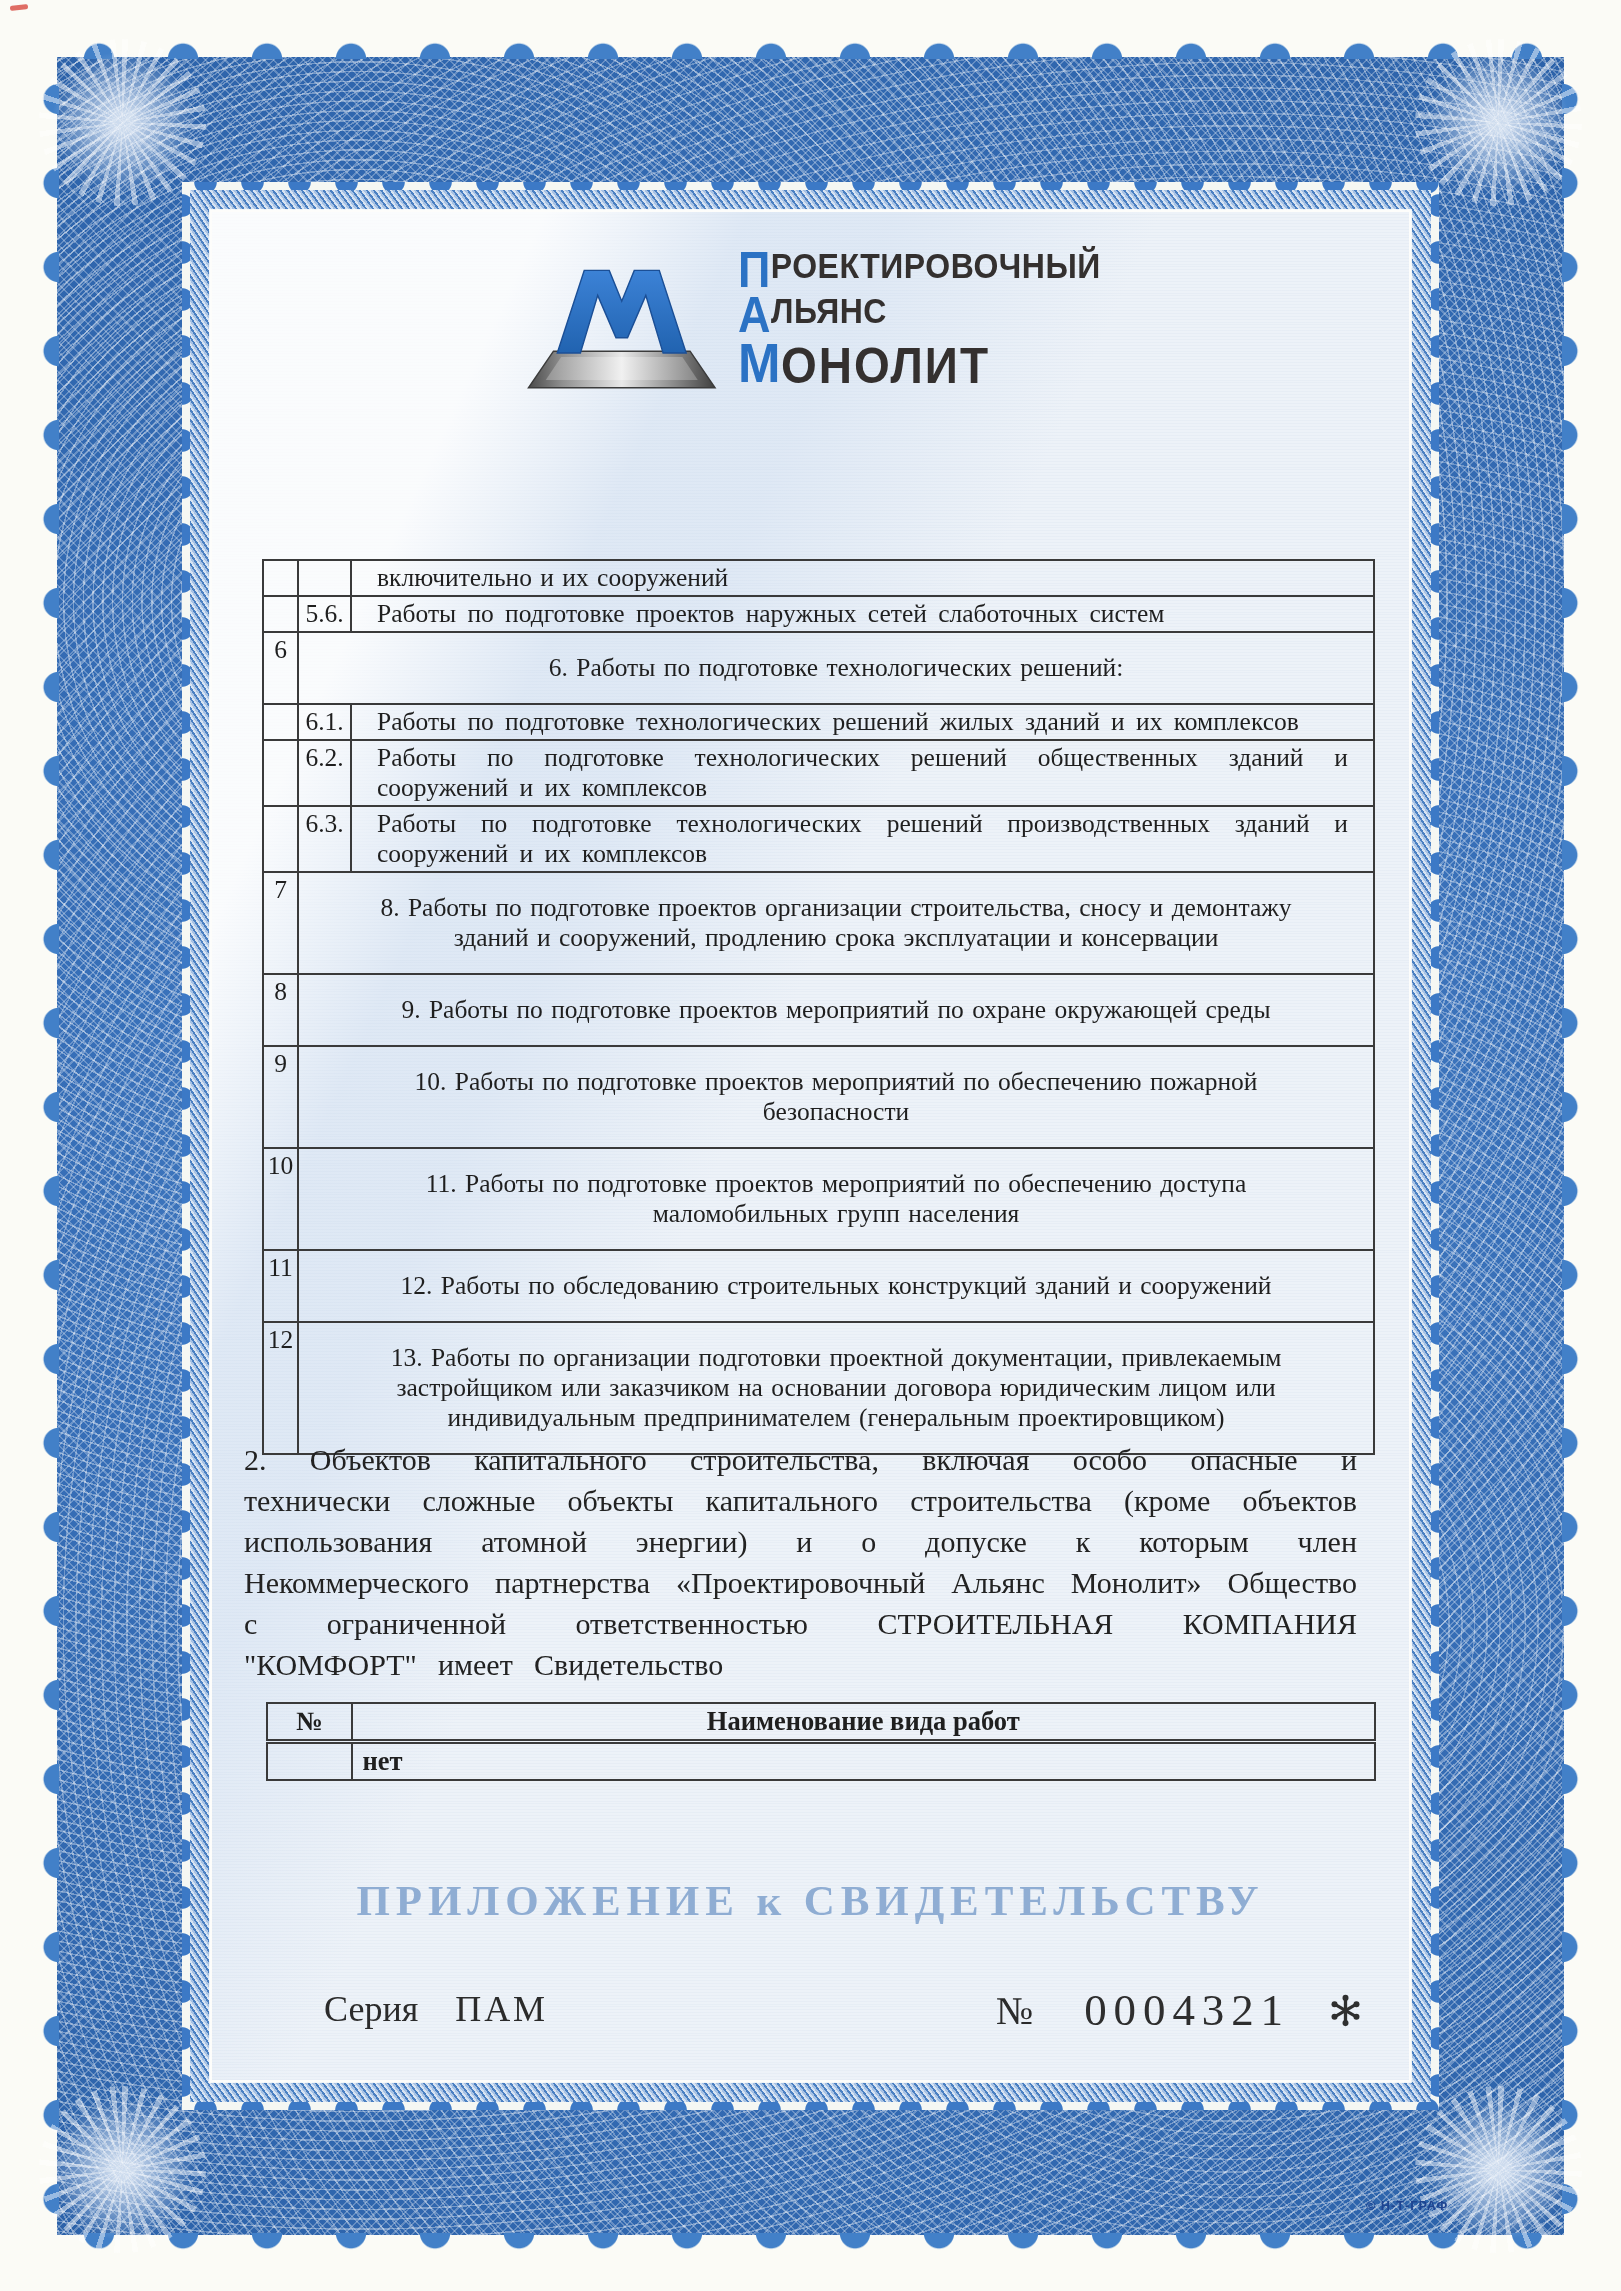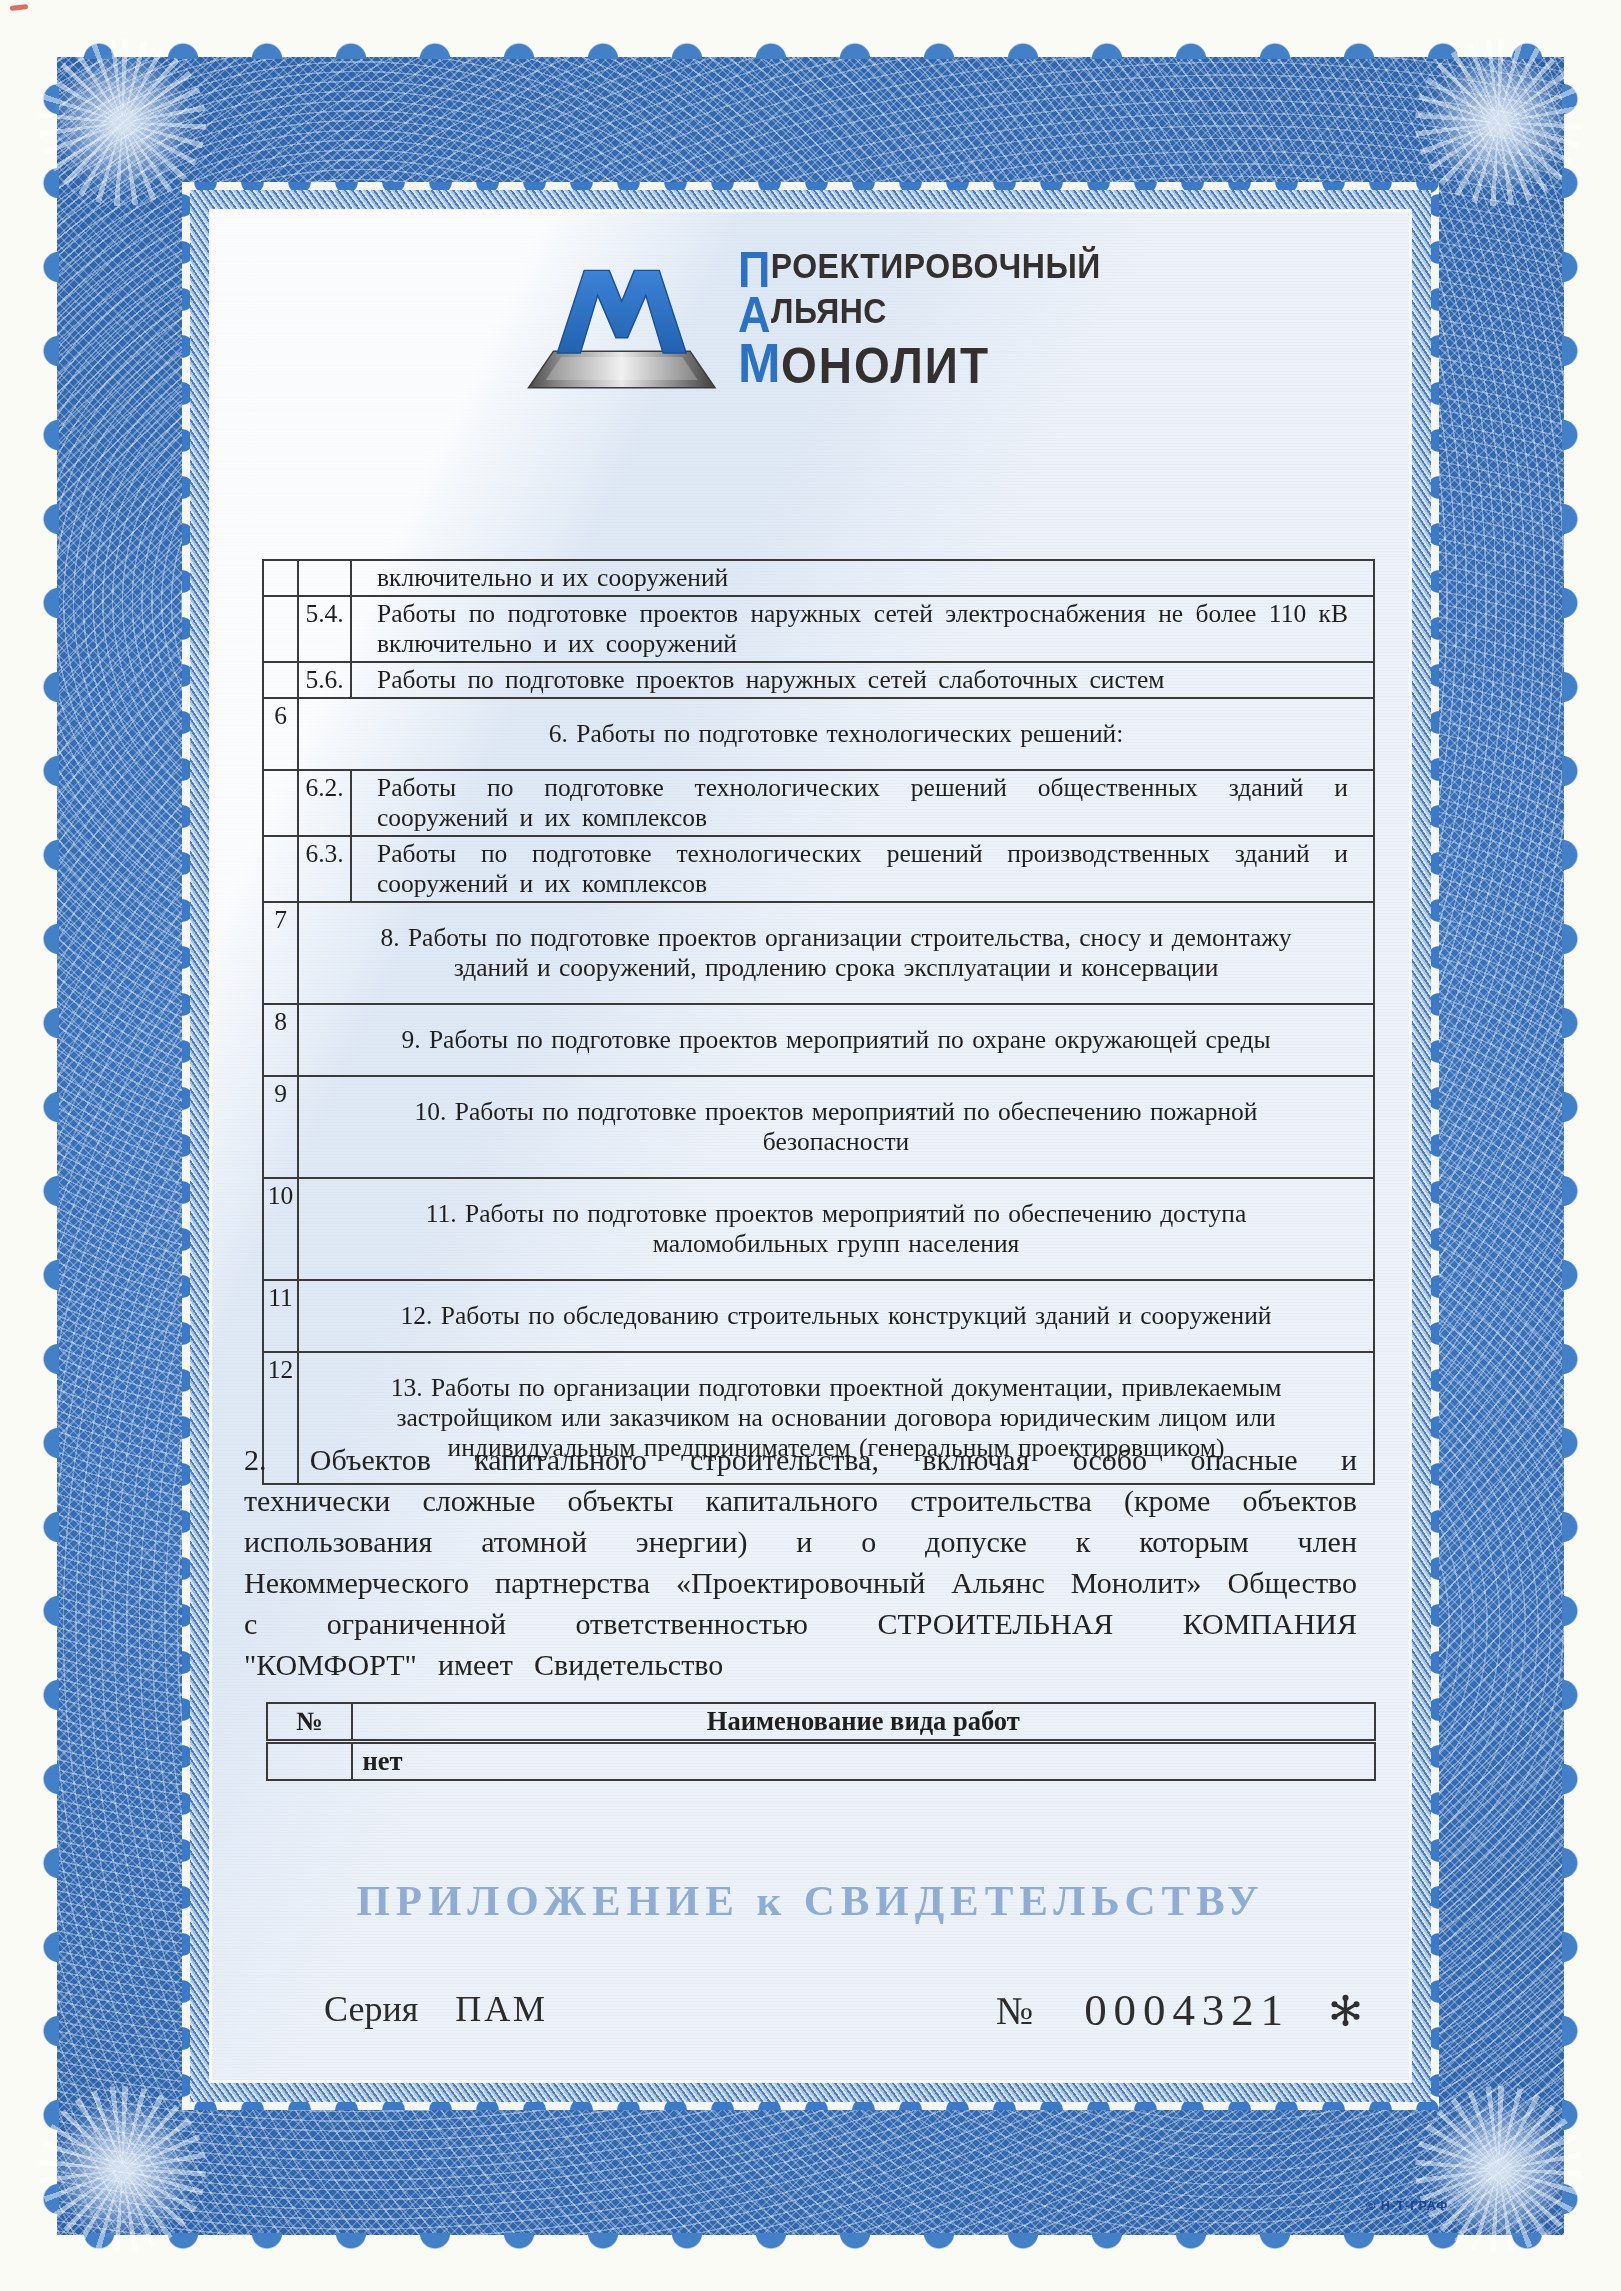"5.4." tr { html: <tr> <td></td> <td>5.4.</td> <td>Работы по подготовке проектов наружных сетей электроснабжения не более 110 кВ включительно и их сооружений</td> </tr> -> none }
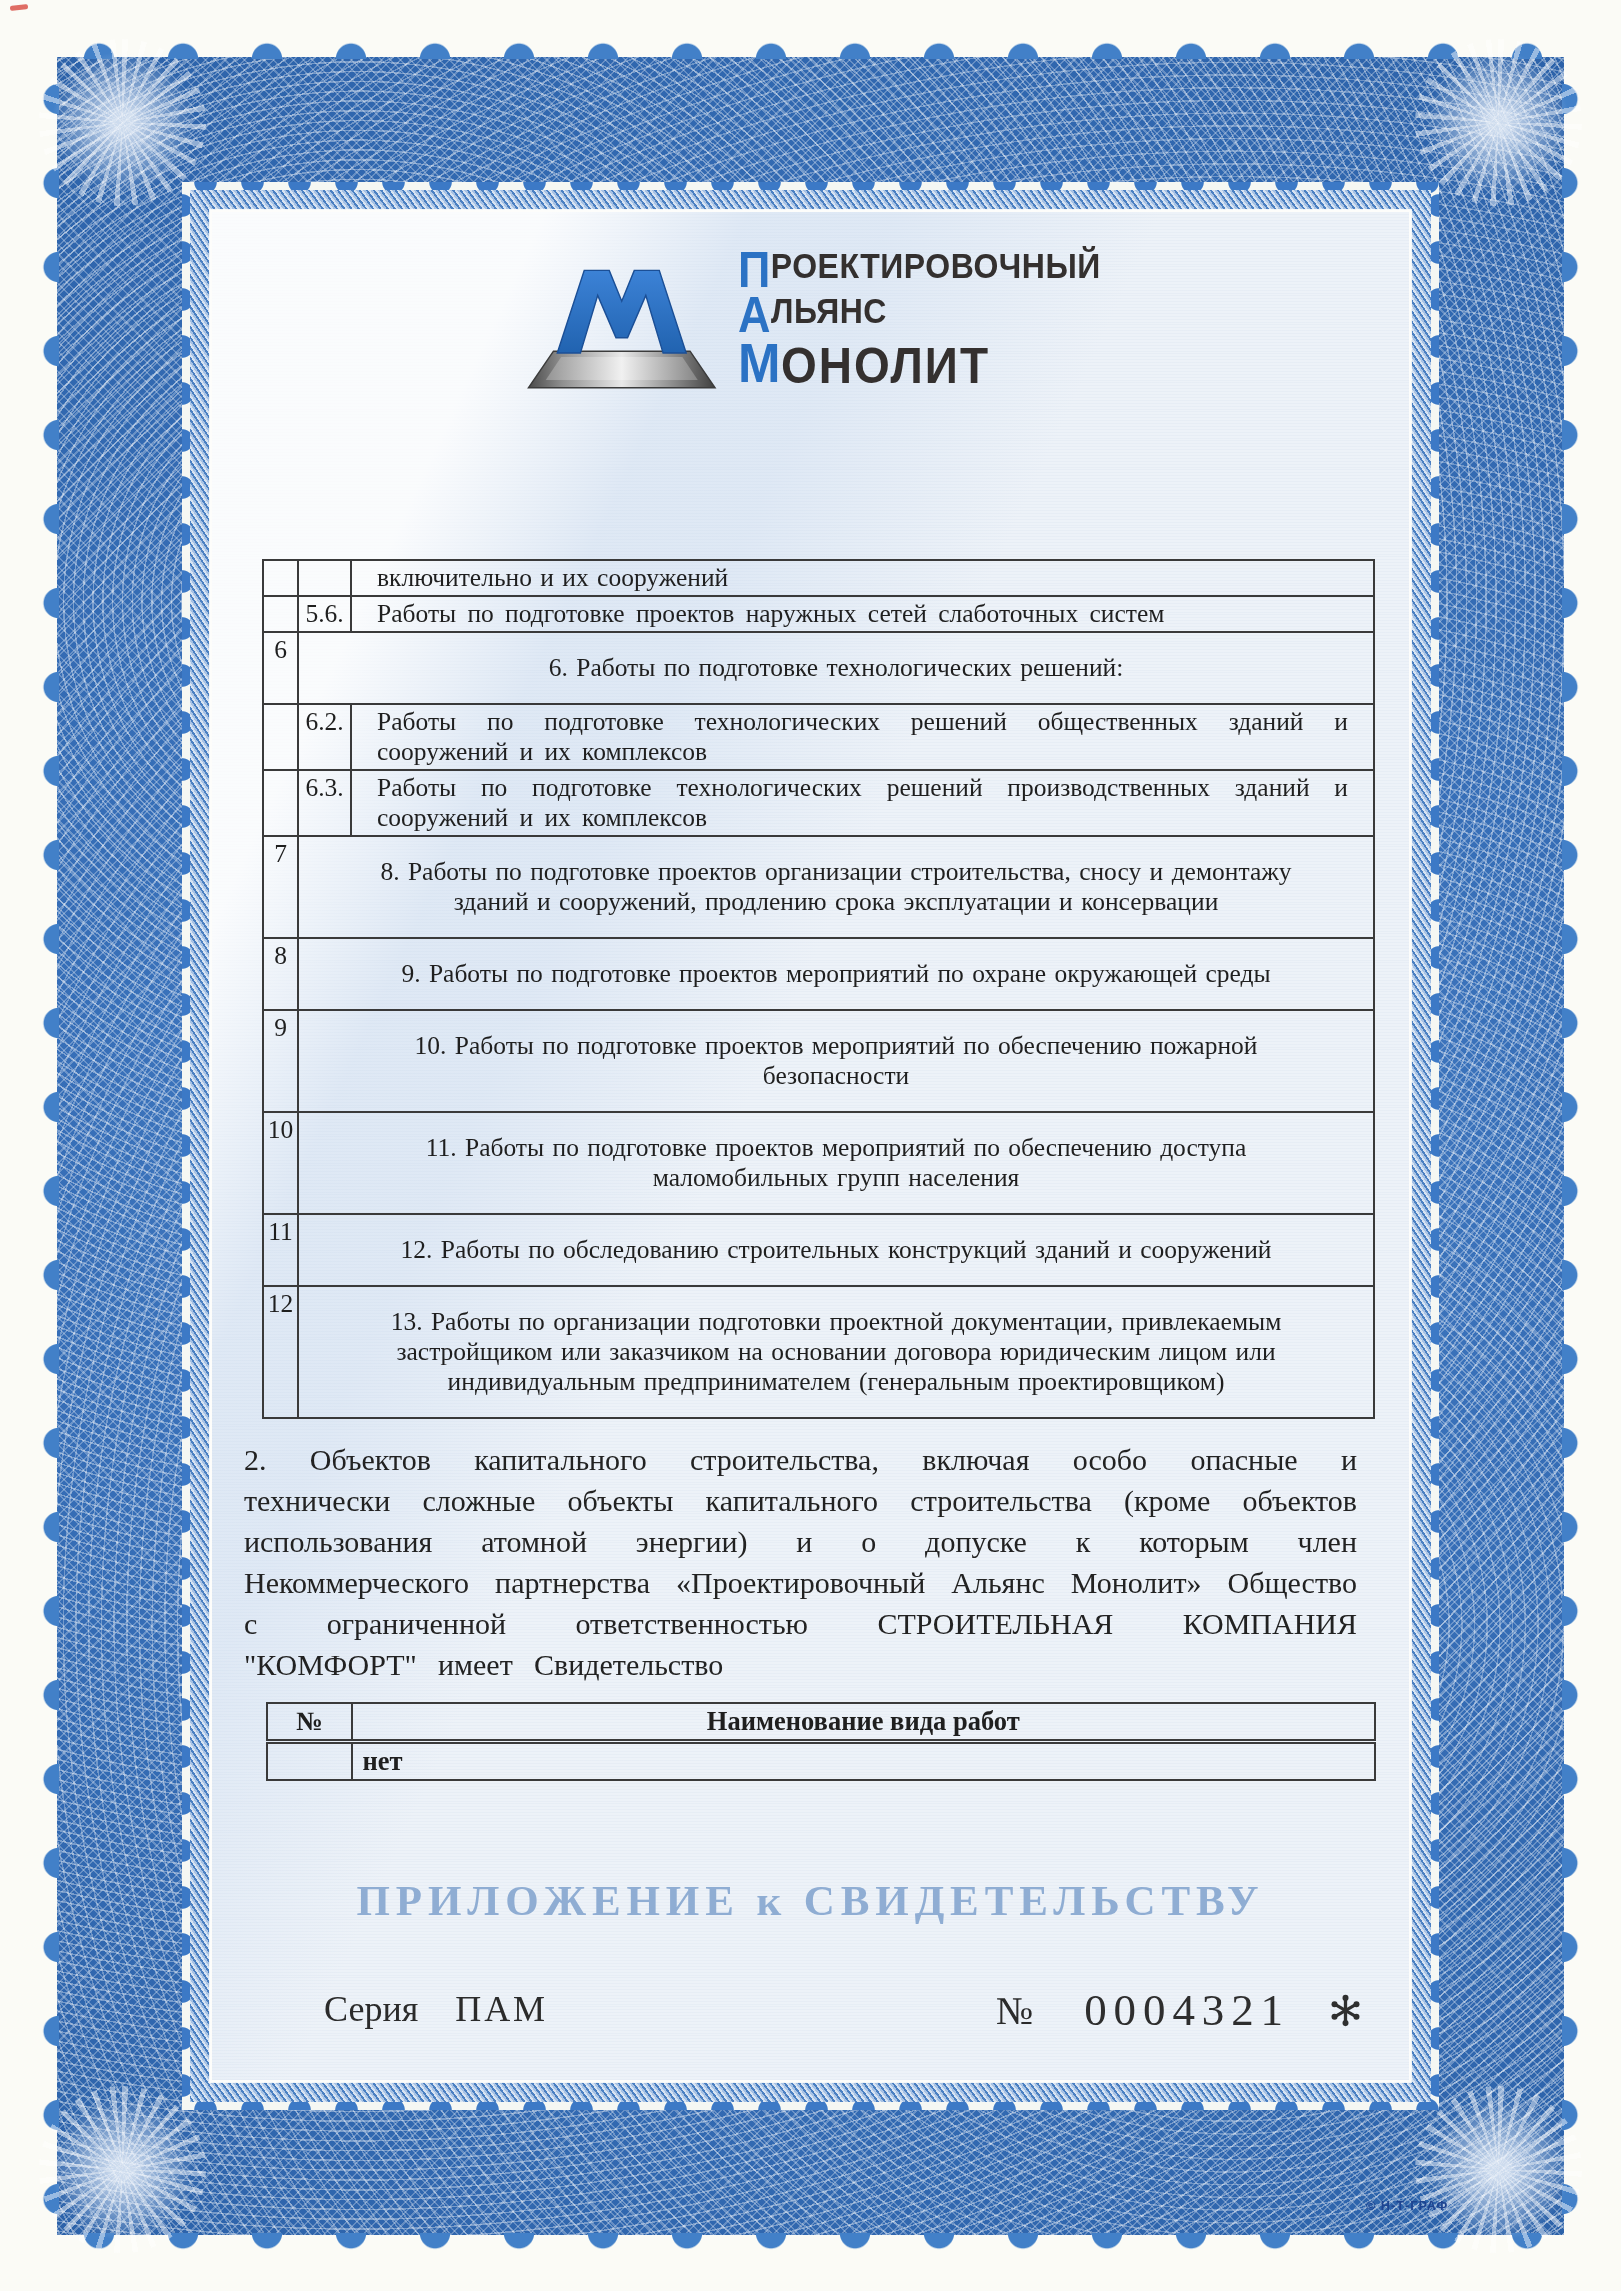"6.1." tr { html: none -> <tr> <td></td> <td>6.1.</td> <td>Работы по подготовке технологических решений жилых зданий и их комплексов</td> </tr> }
